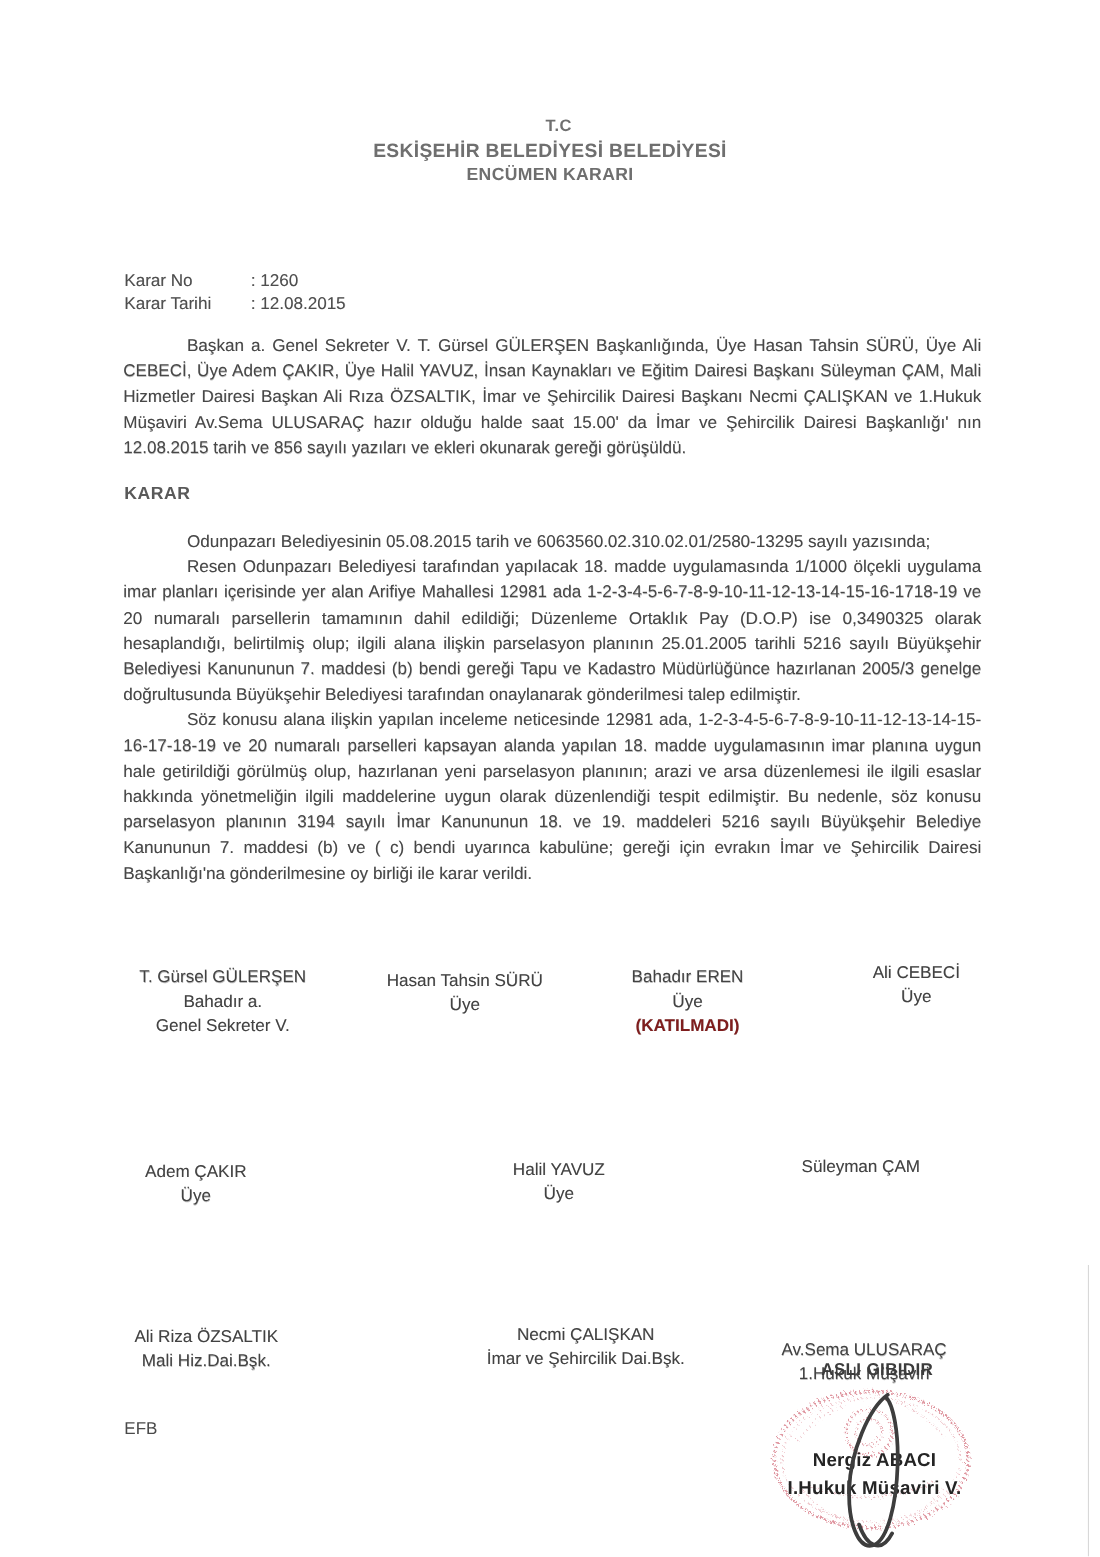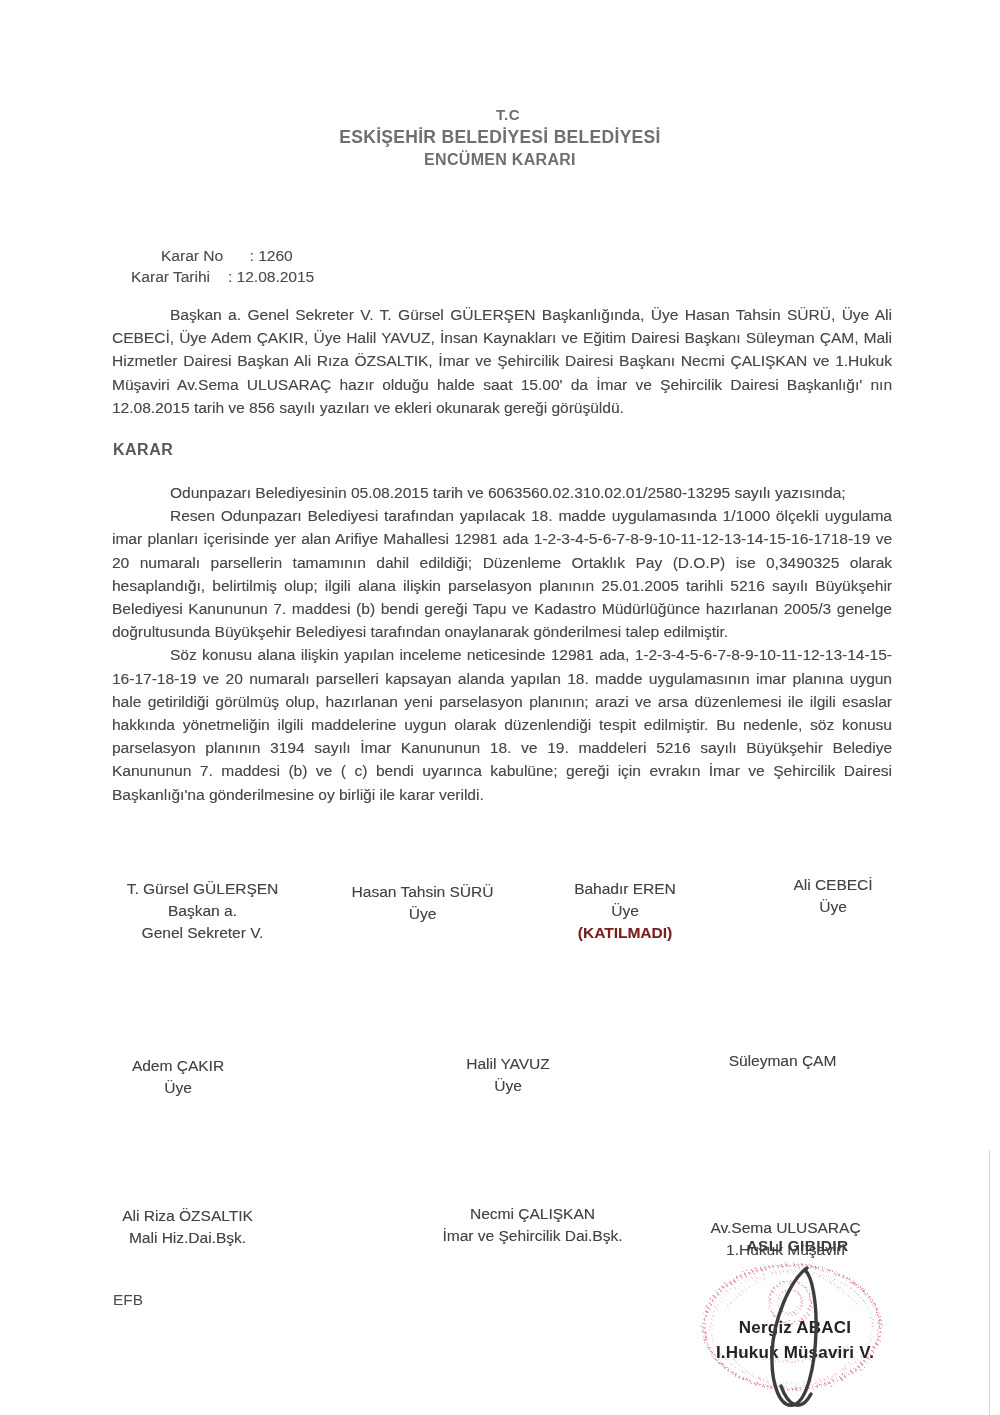"Karar No : 1260" .meta .row { text-align: center -> none }
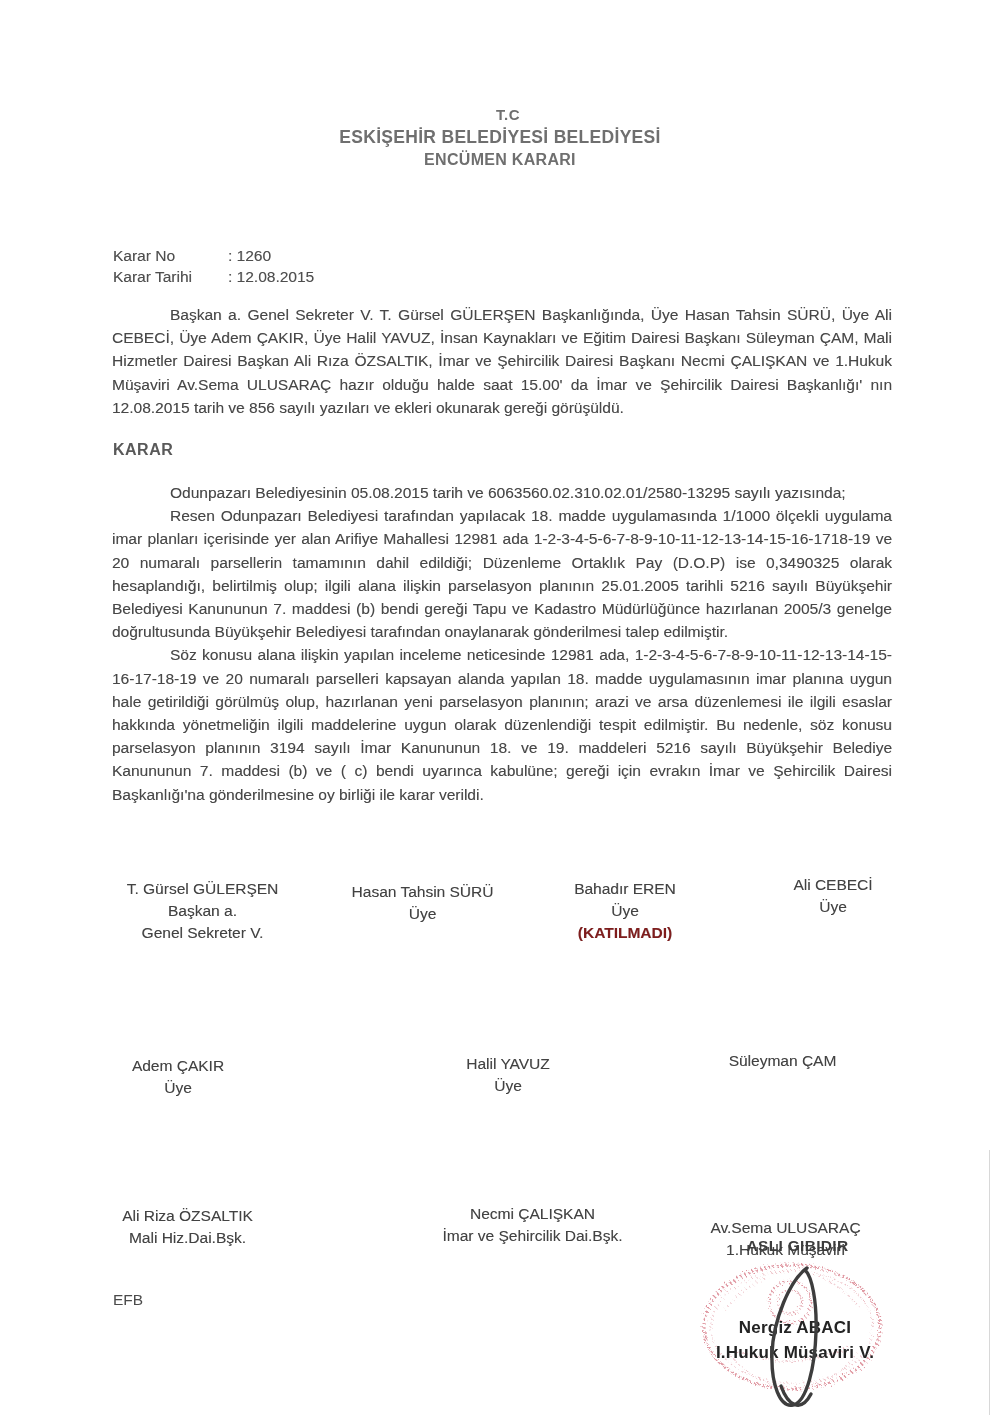"Başkan a." div { text: Başkan -> Bahadır }
